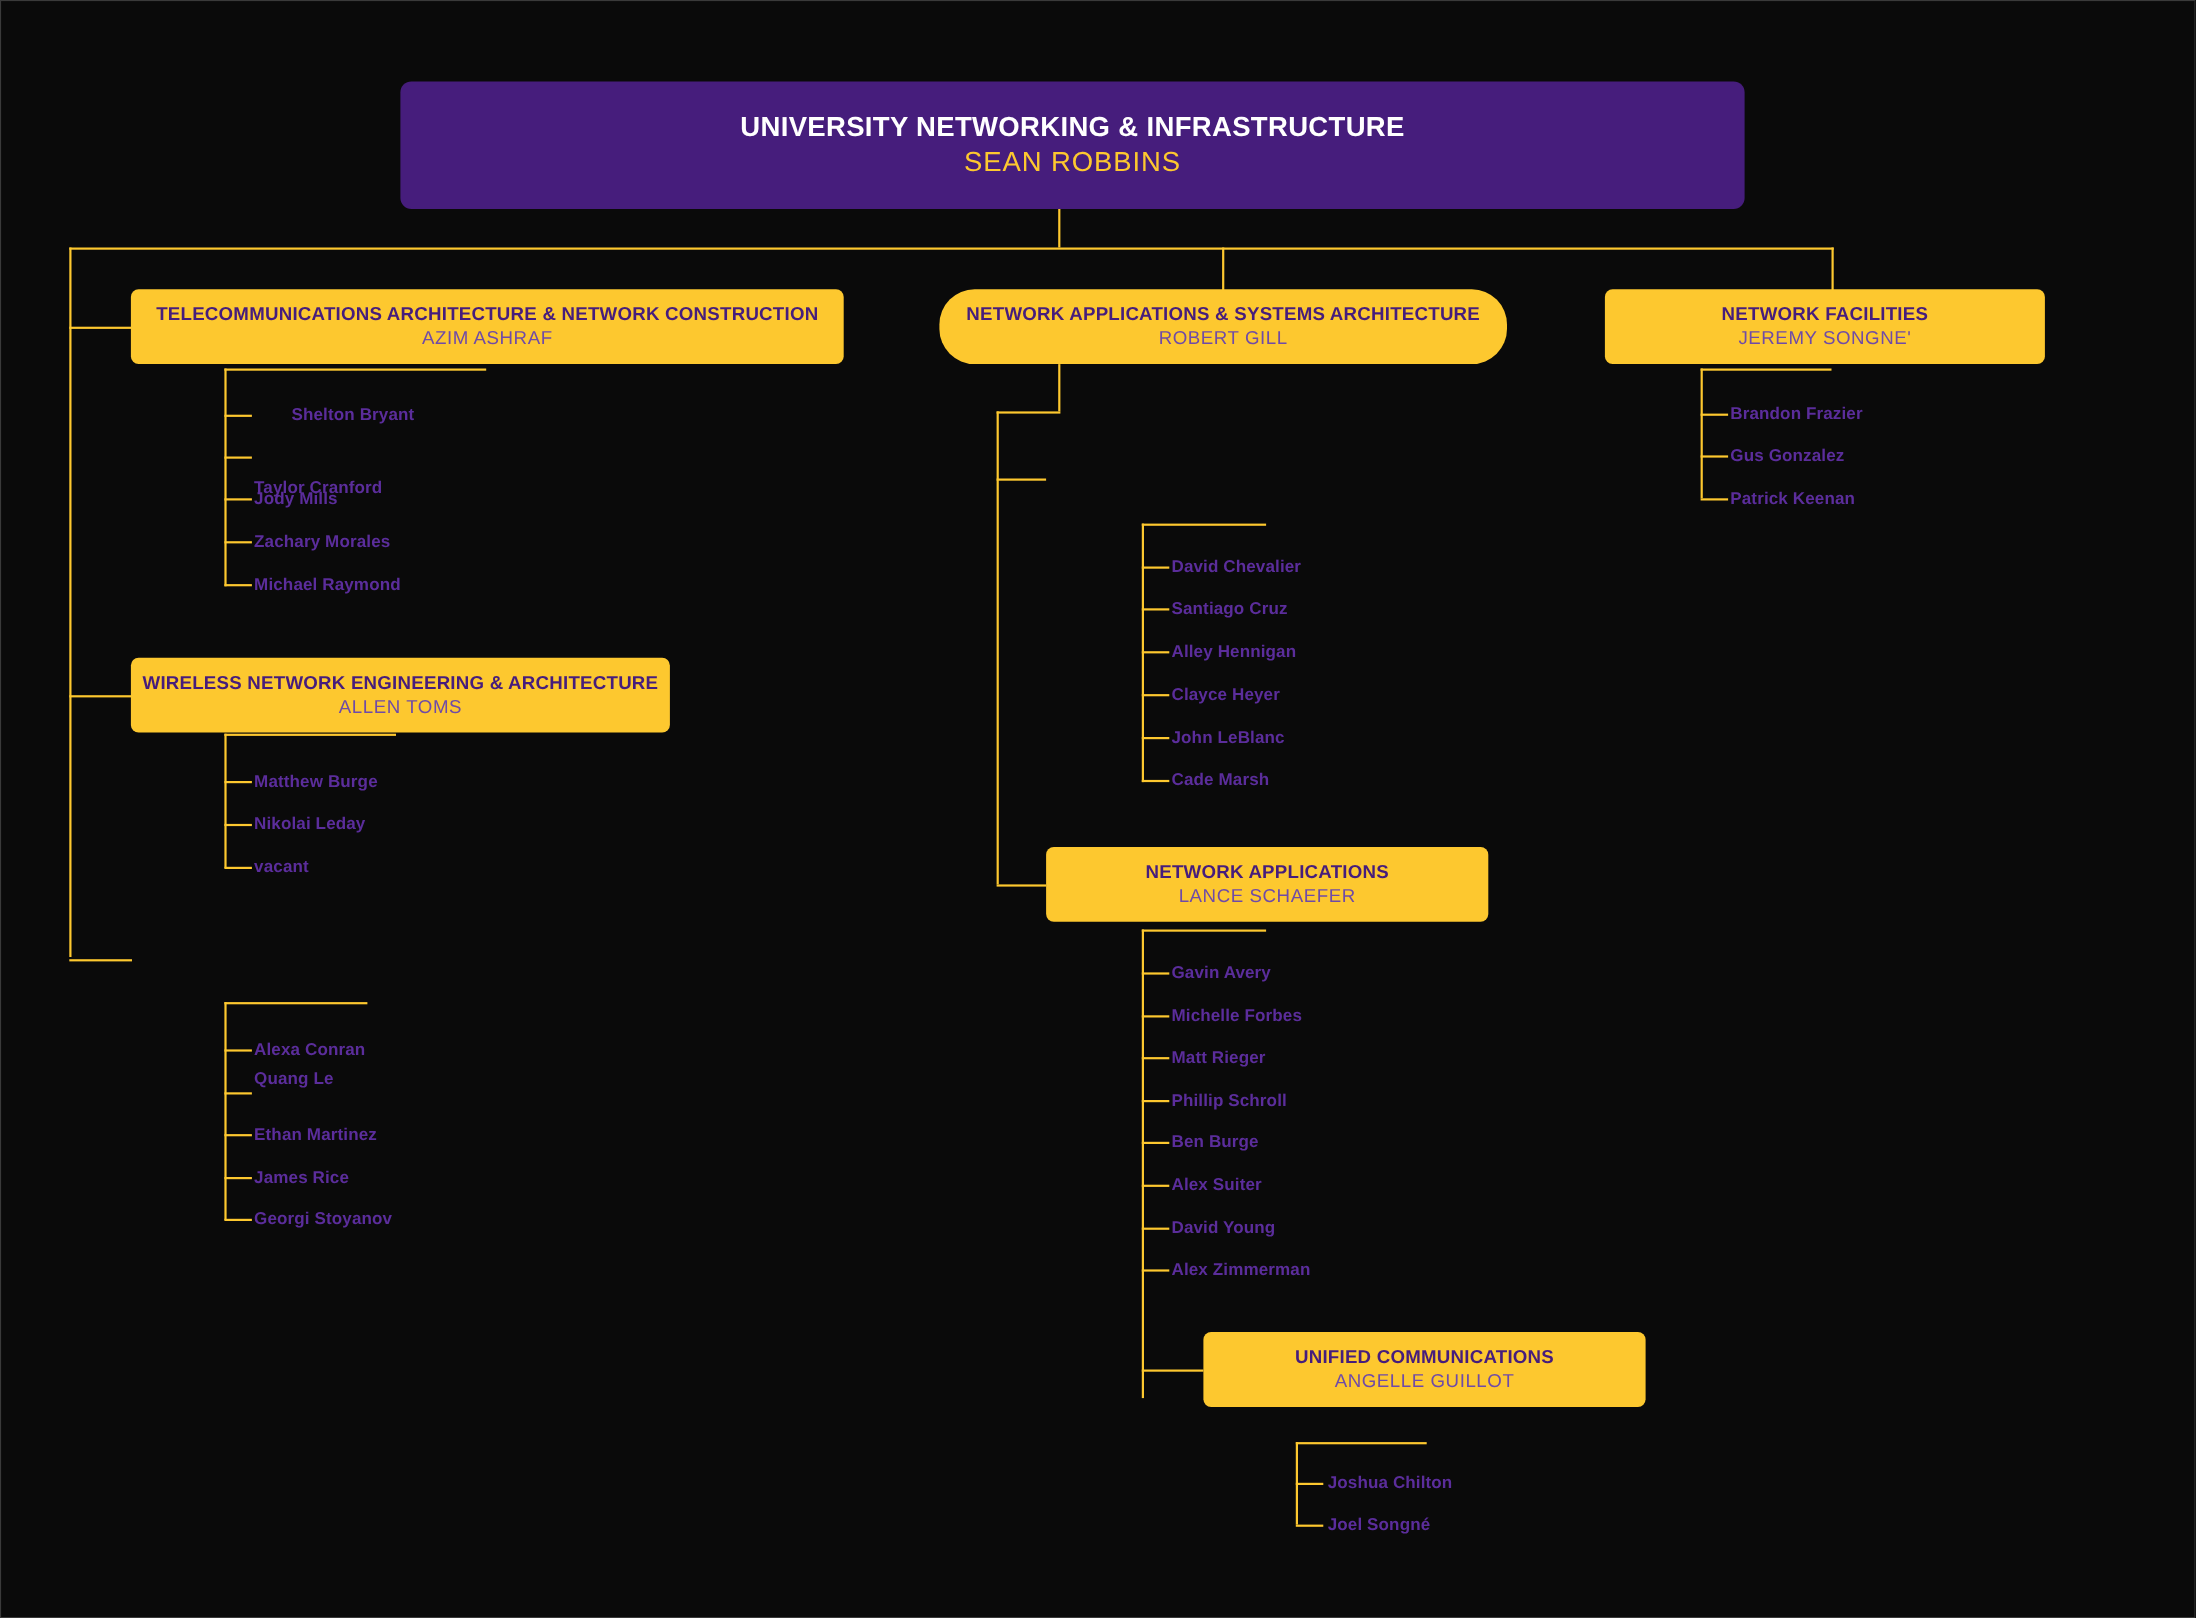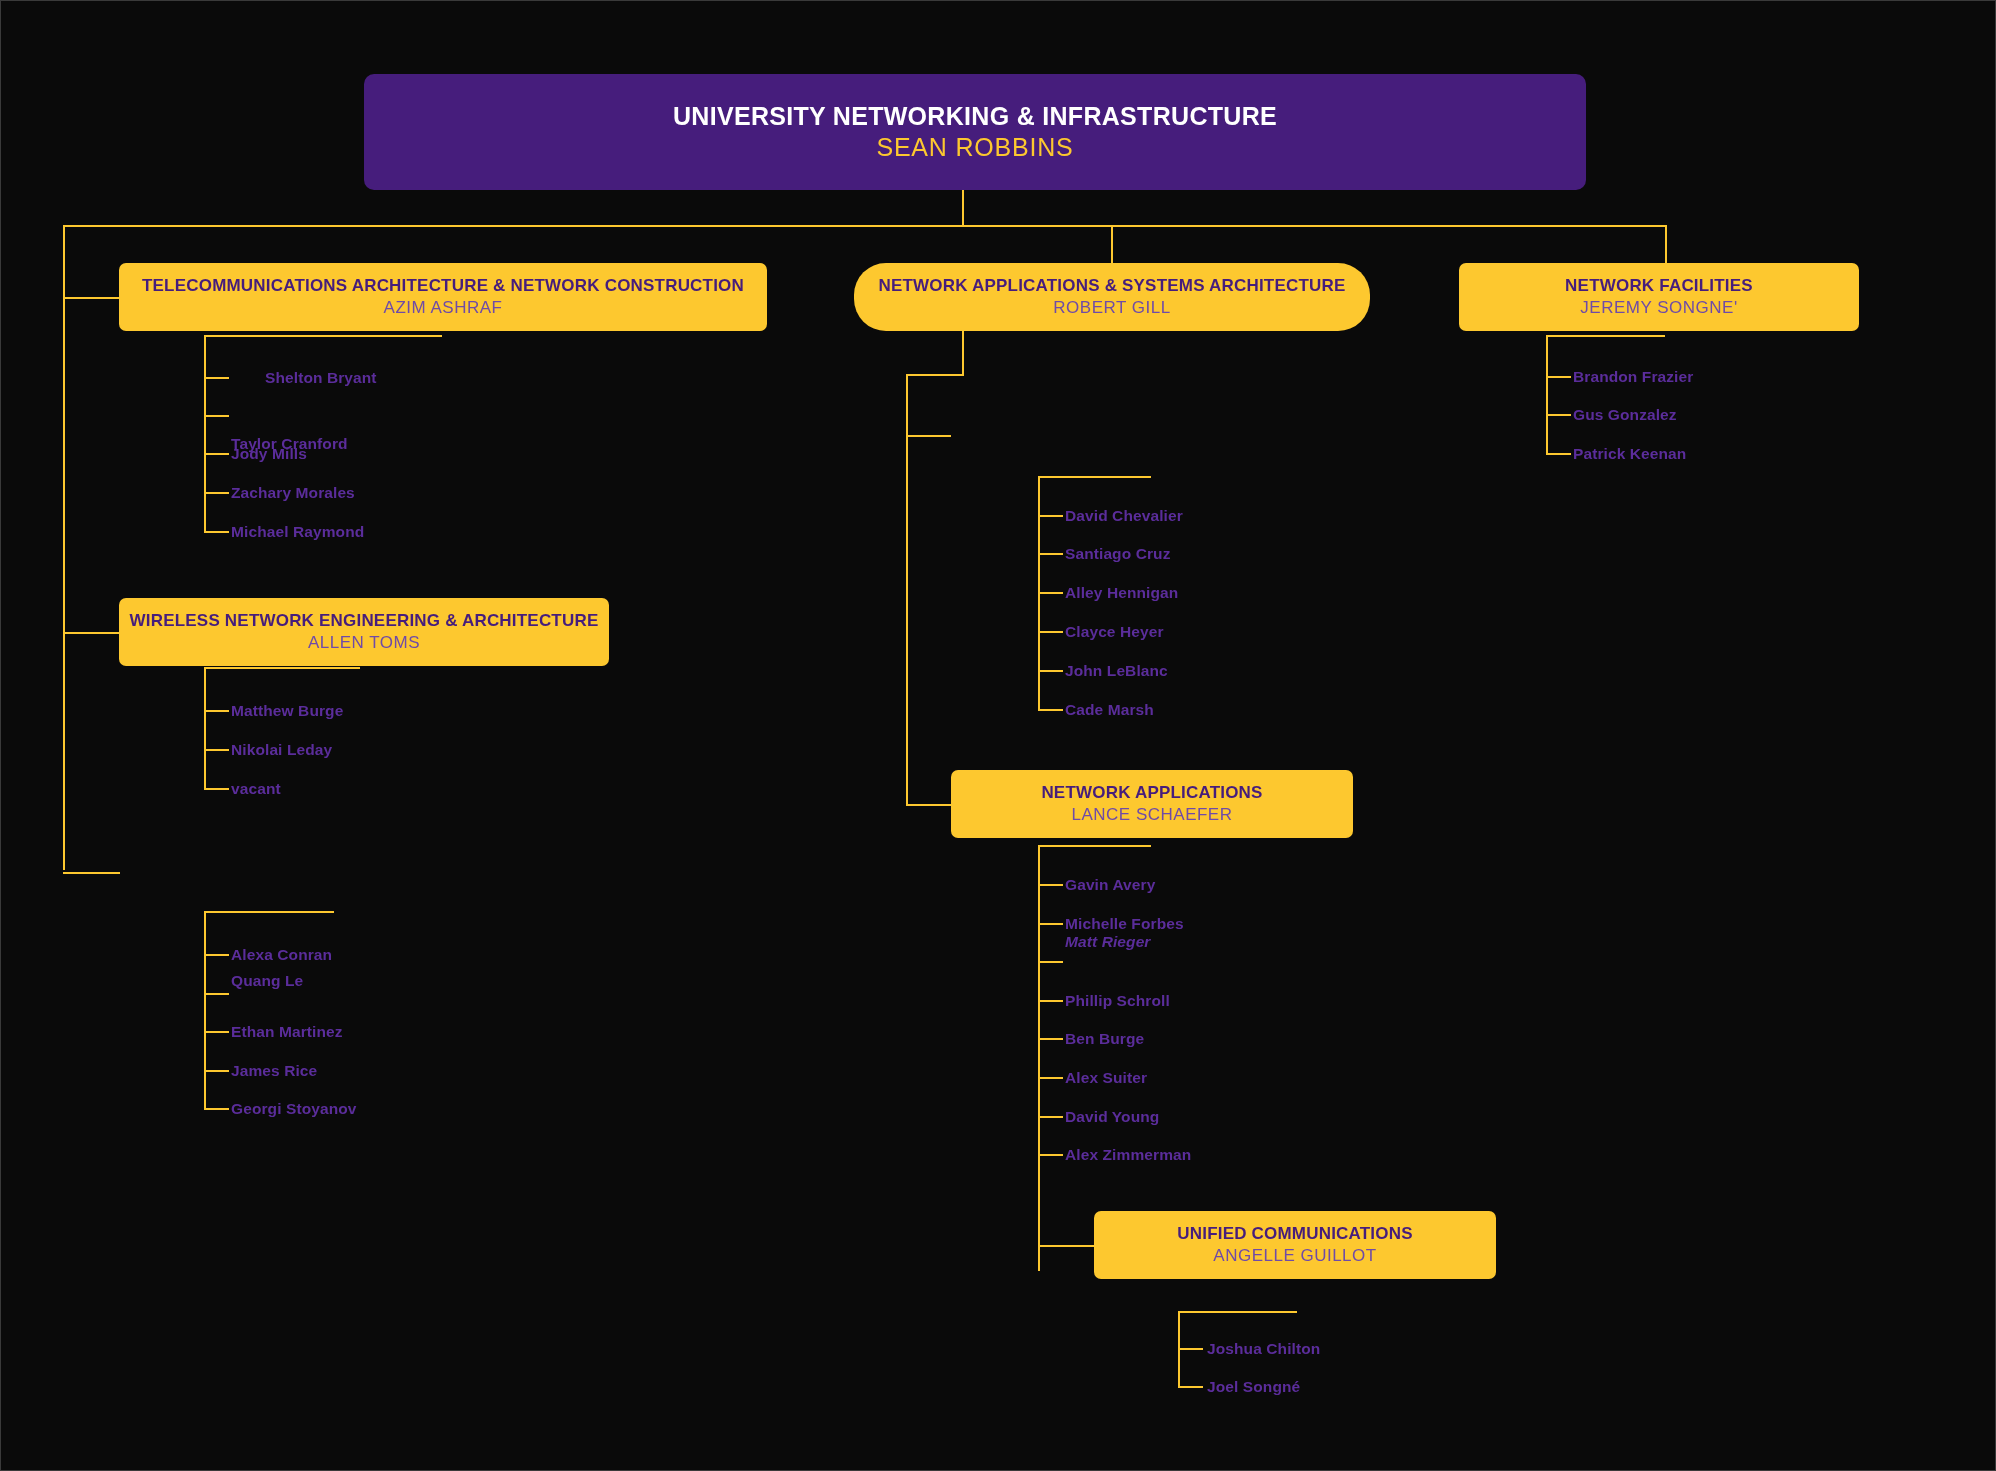"Matt Rieger" div.staff { font-style: italic -> none; top: 933px -> 953px }
